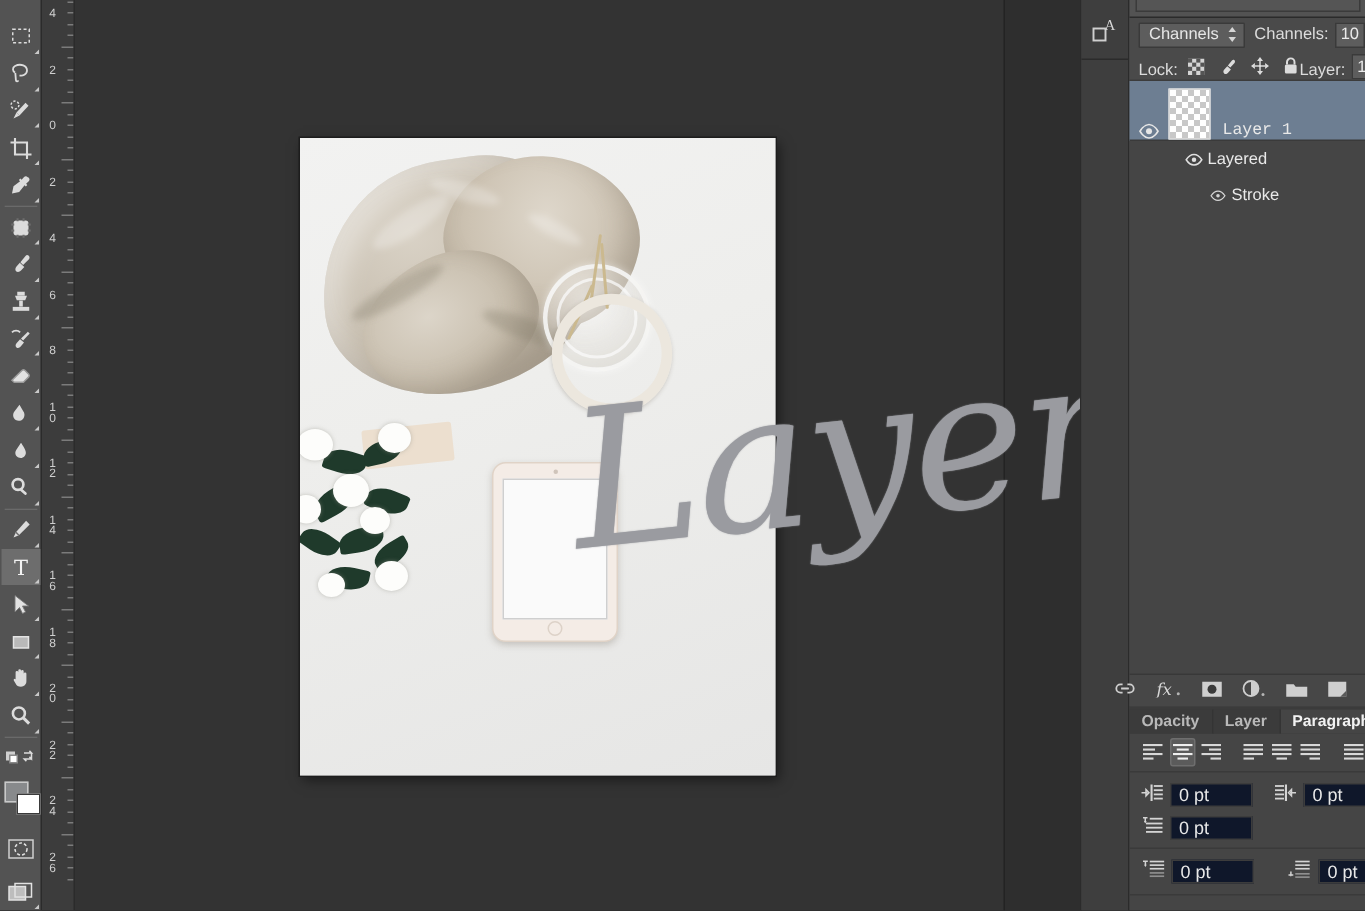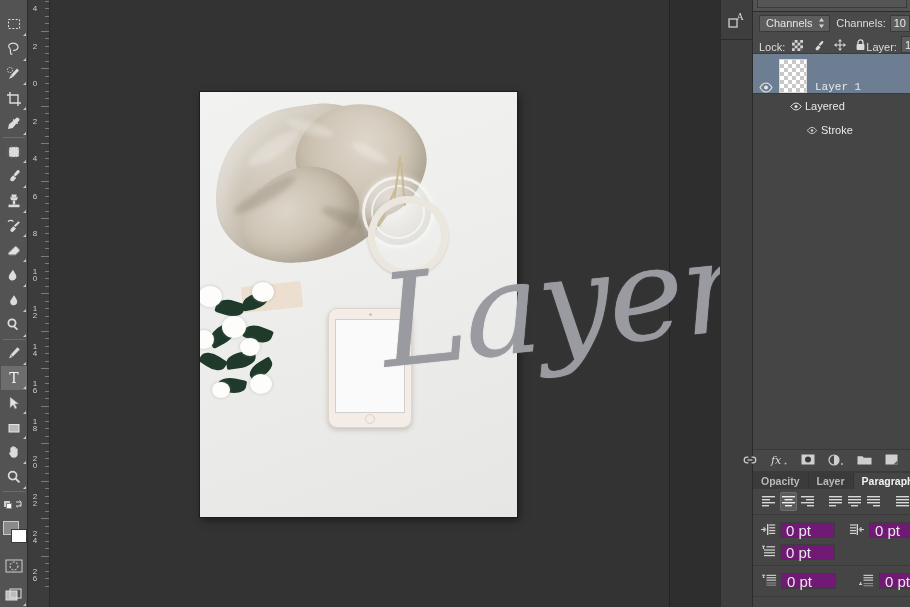"0 pt" .ifield { background: #701a75 -> #0f172a; font-size: 15px -> 12px }
